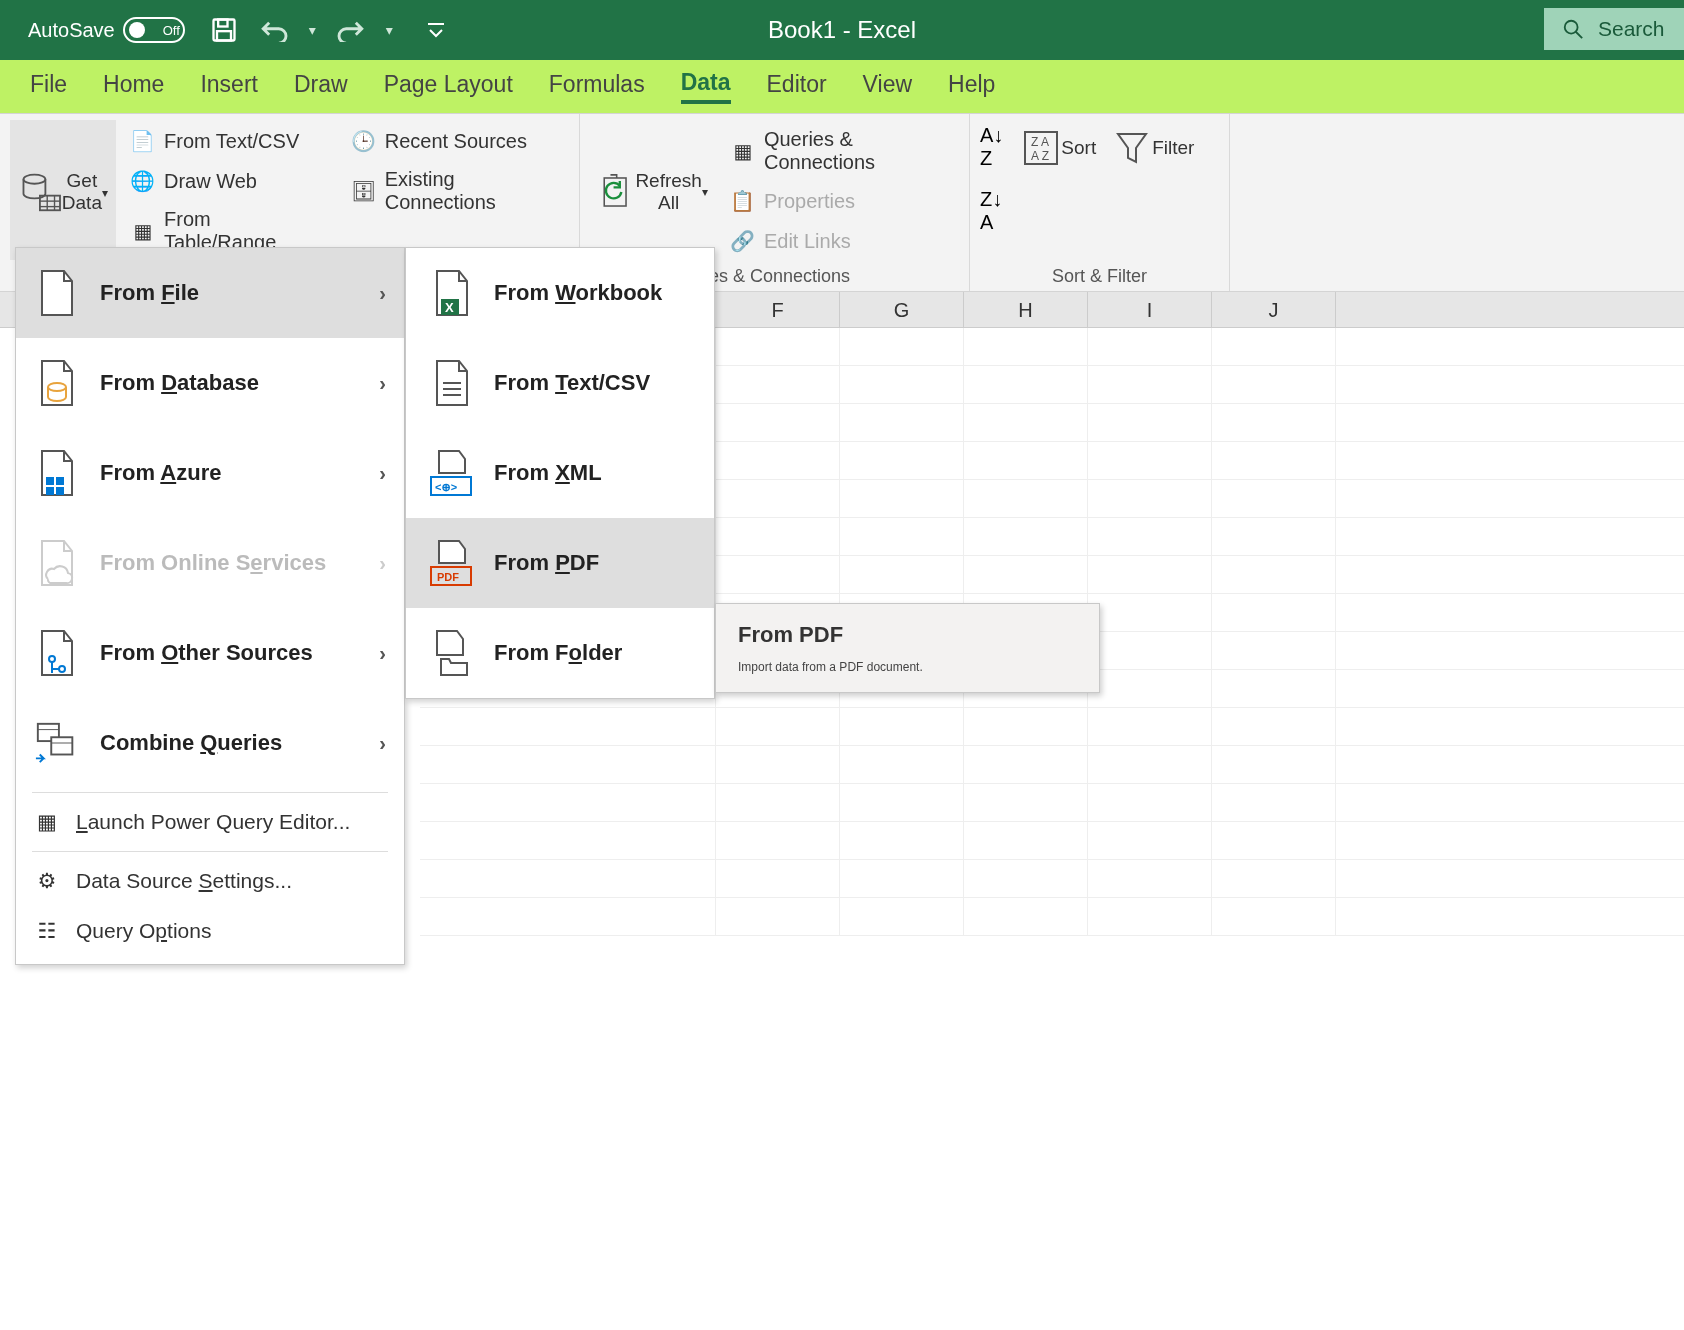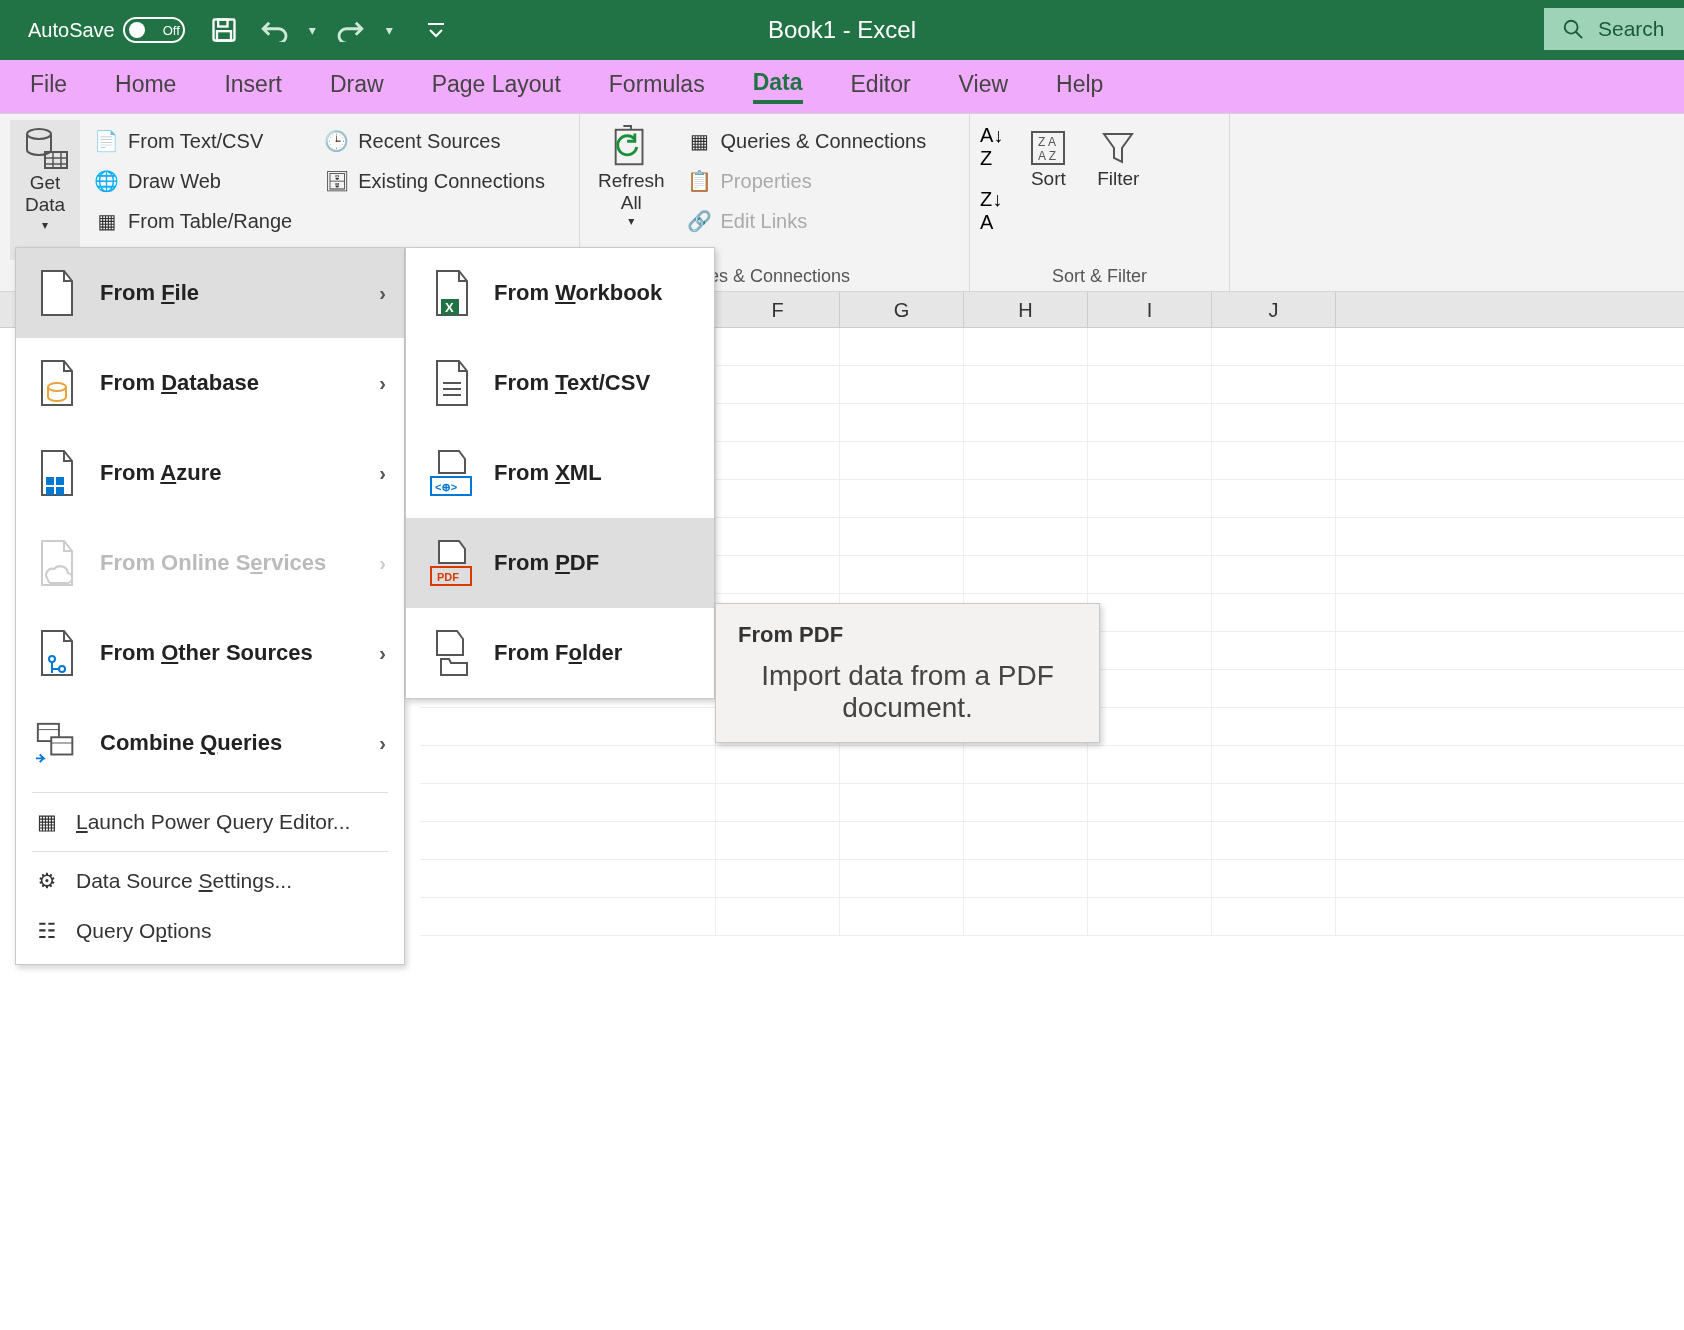"File" .ribbon-tabs { background: #f0abfc -> #bef264; gap: 48px -> 36px }
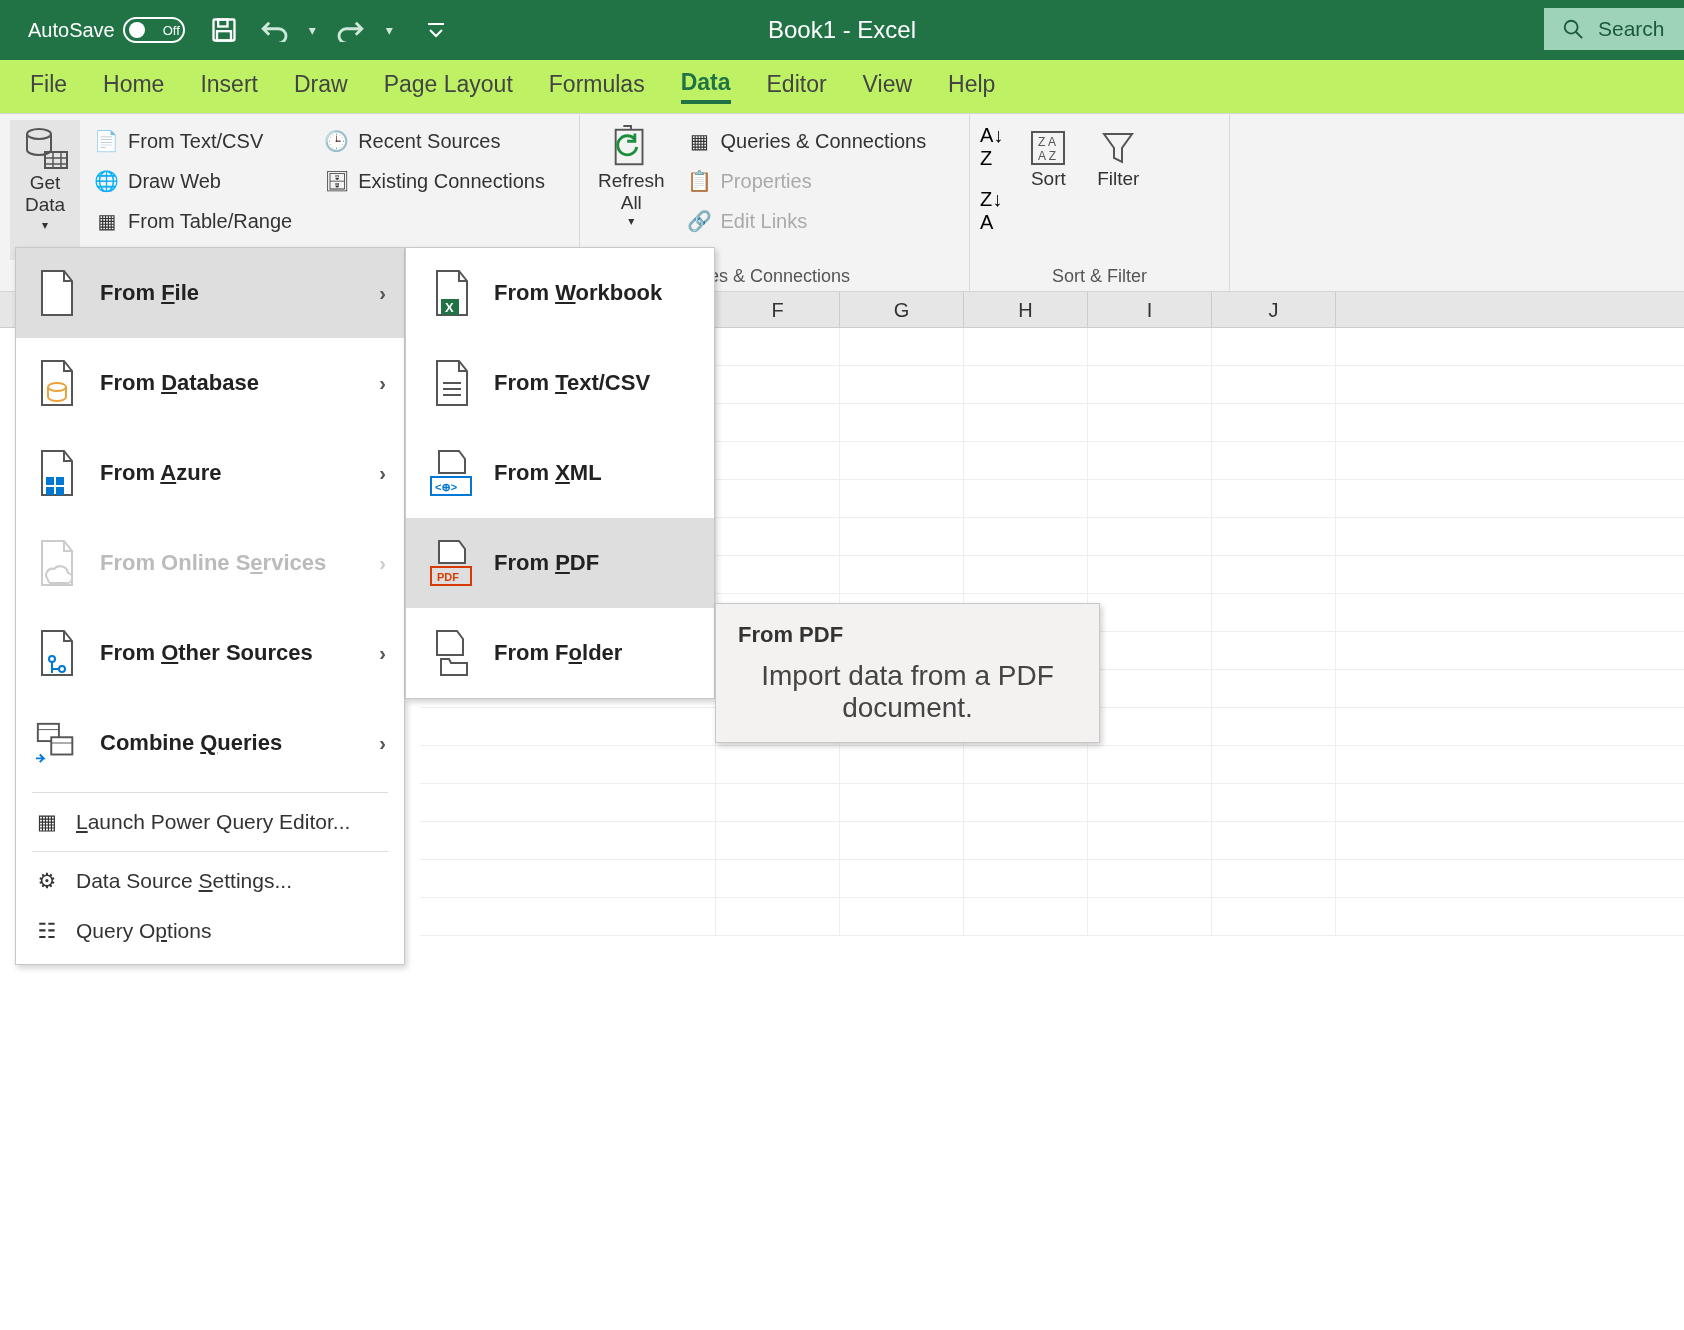"Z A" .big-btn { flex-direction: column -> row }
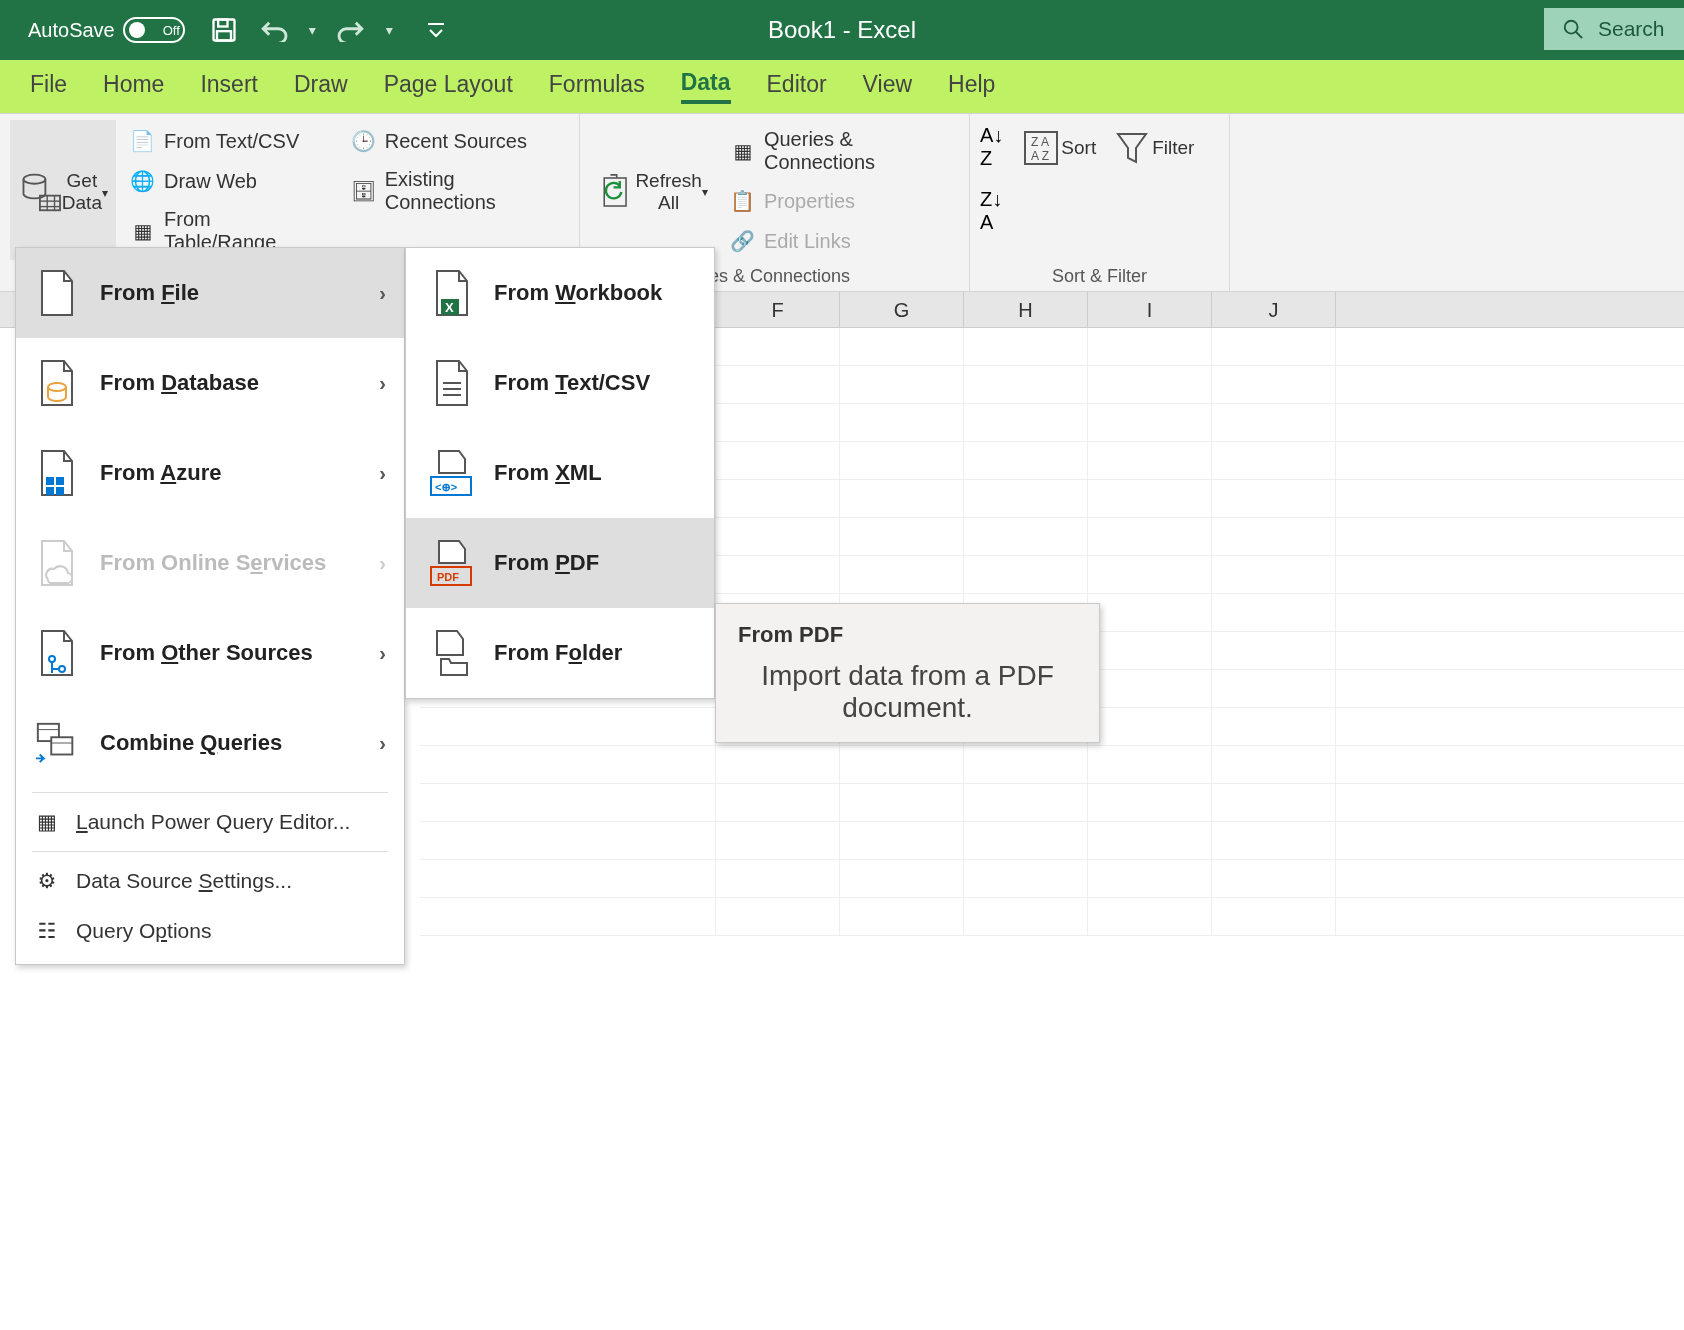"Import data from a PDF" .tooltip-desc { font-size: 28px -> 12px; text-align: center -> none }
